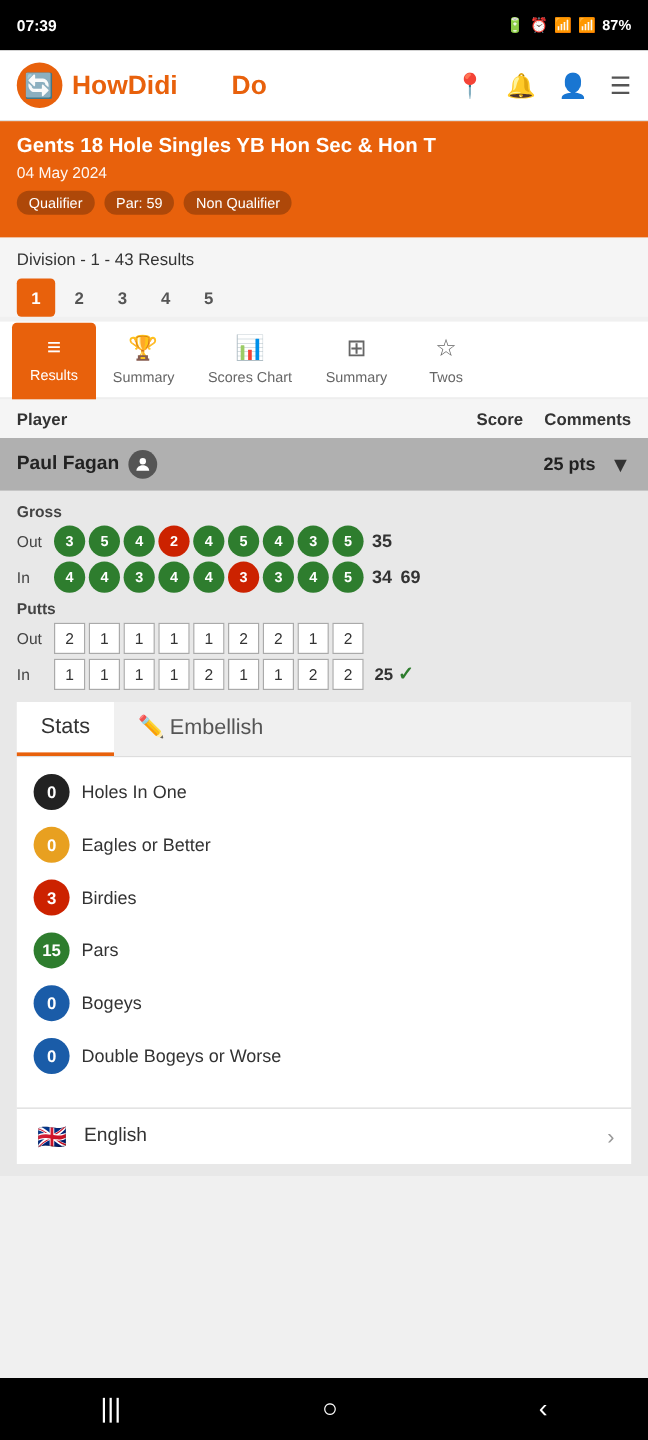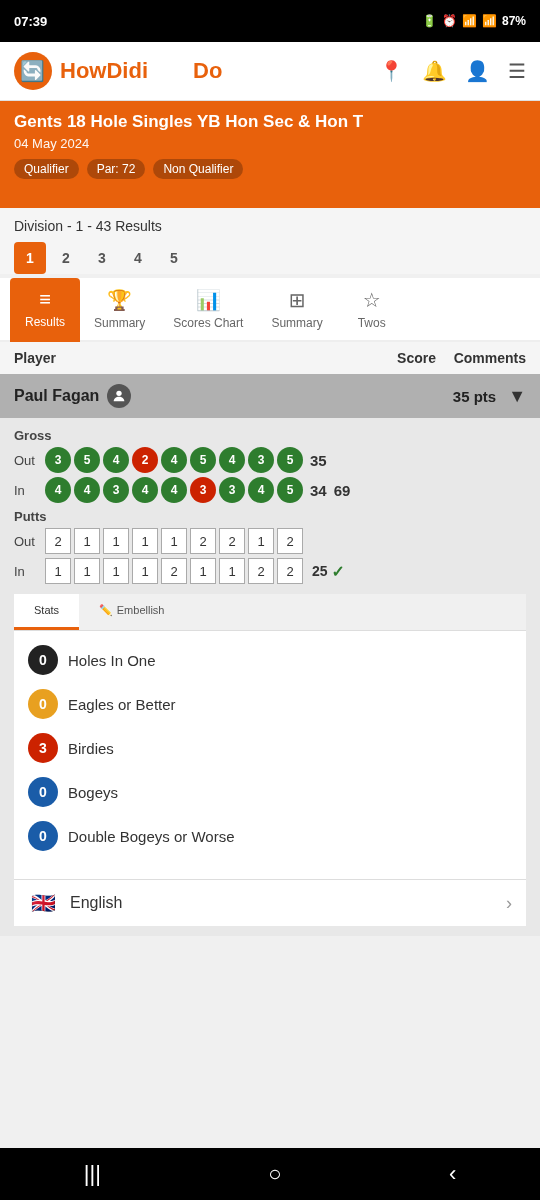"Gents 18 Hole Singles YB" .event-banner { padding: 10px 14px 29px -> 10px 14px 19px }
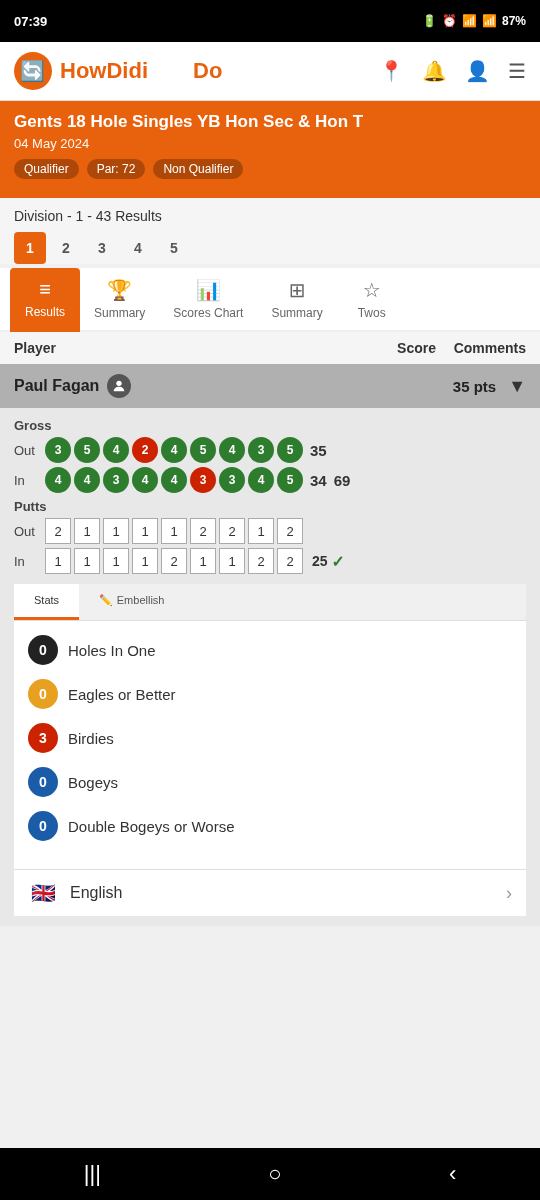"Par: 72" span.tag { text: 72 -> 59 }
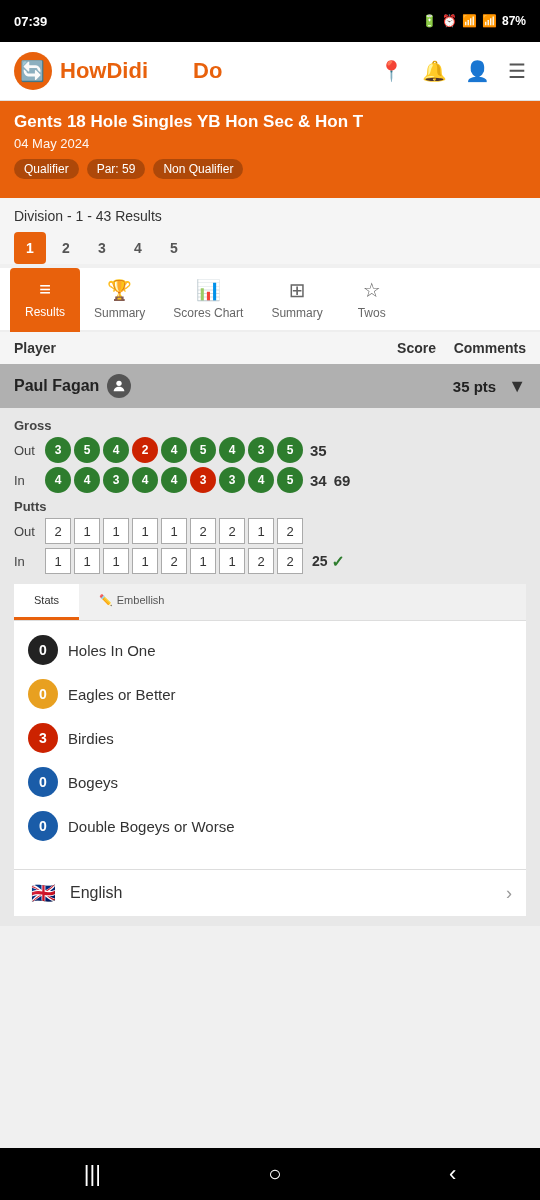"35 pts" span.player-score { text: 35 -> 25 }
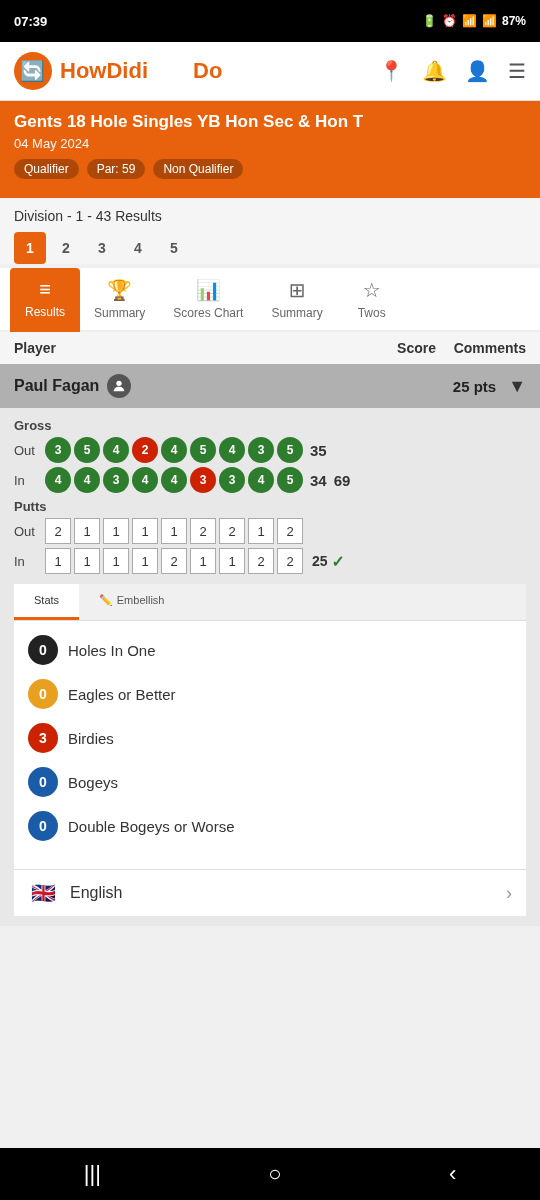"Stats" .inner-tab { font-size: 11px -> 18px }
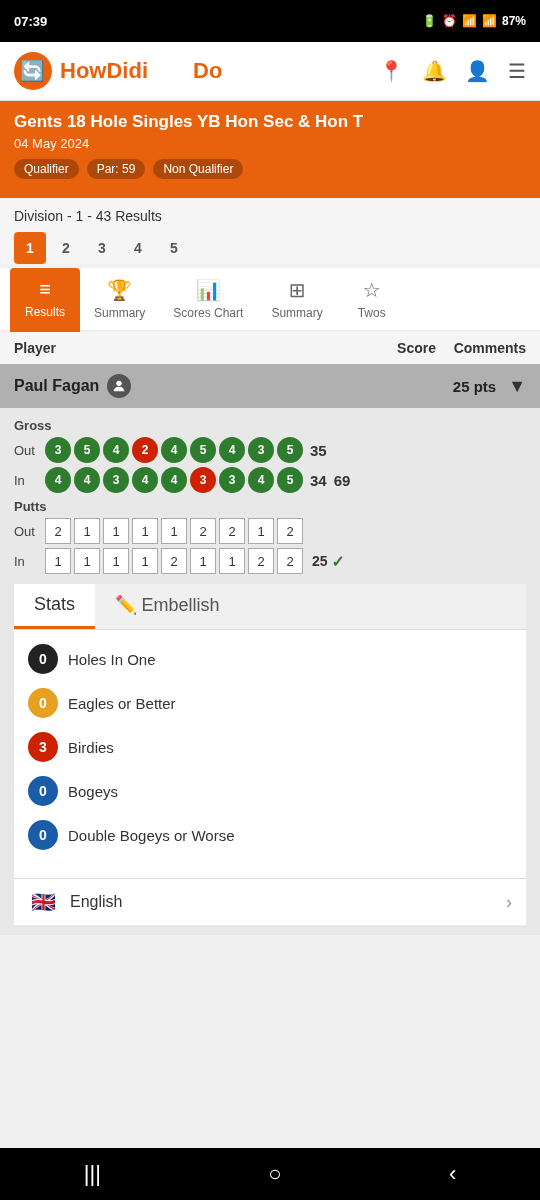"15" div.stat-item { html: none -> <div> <div>15</div> <span>Pars</span> </div> }
